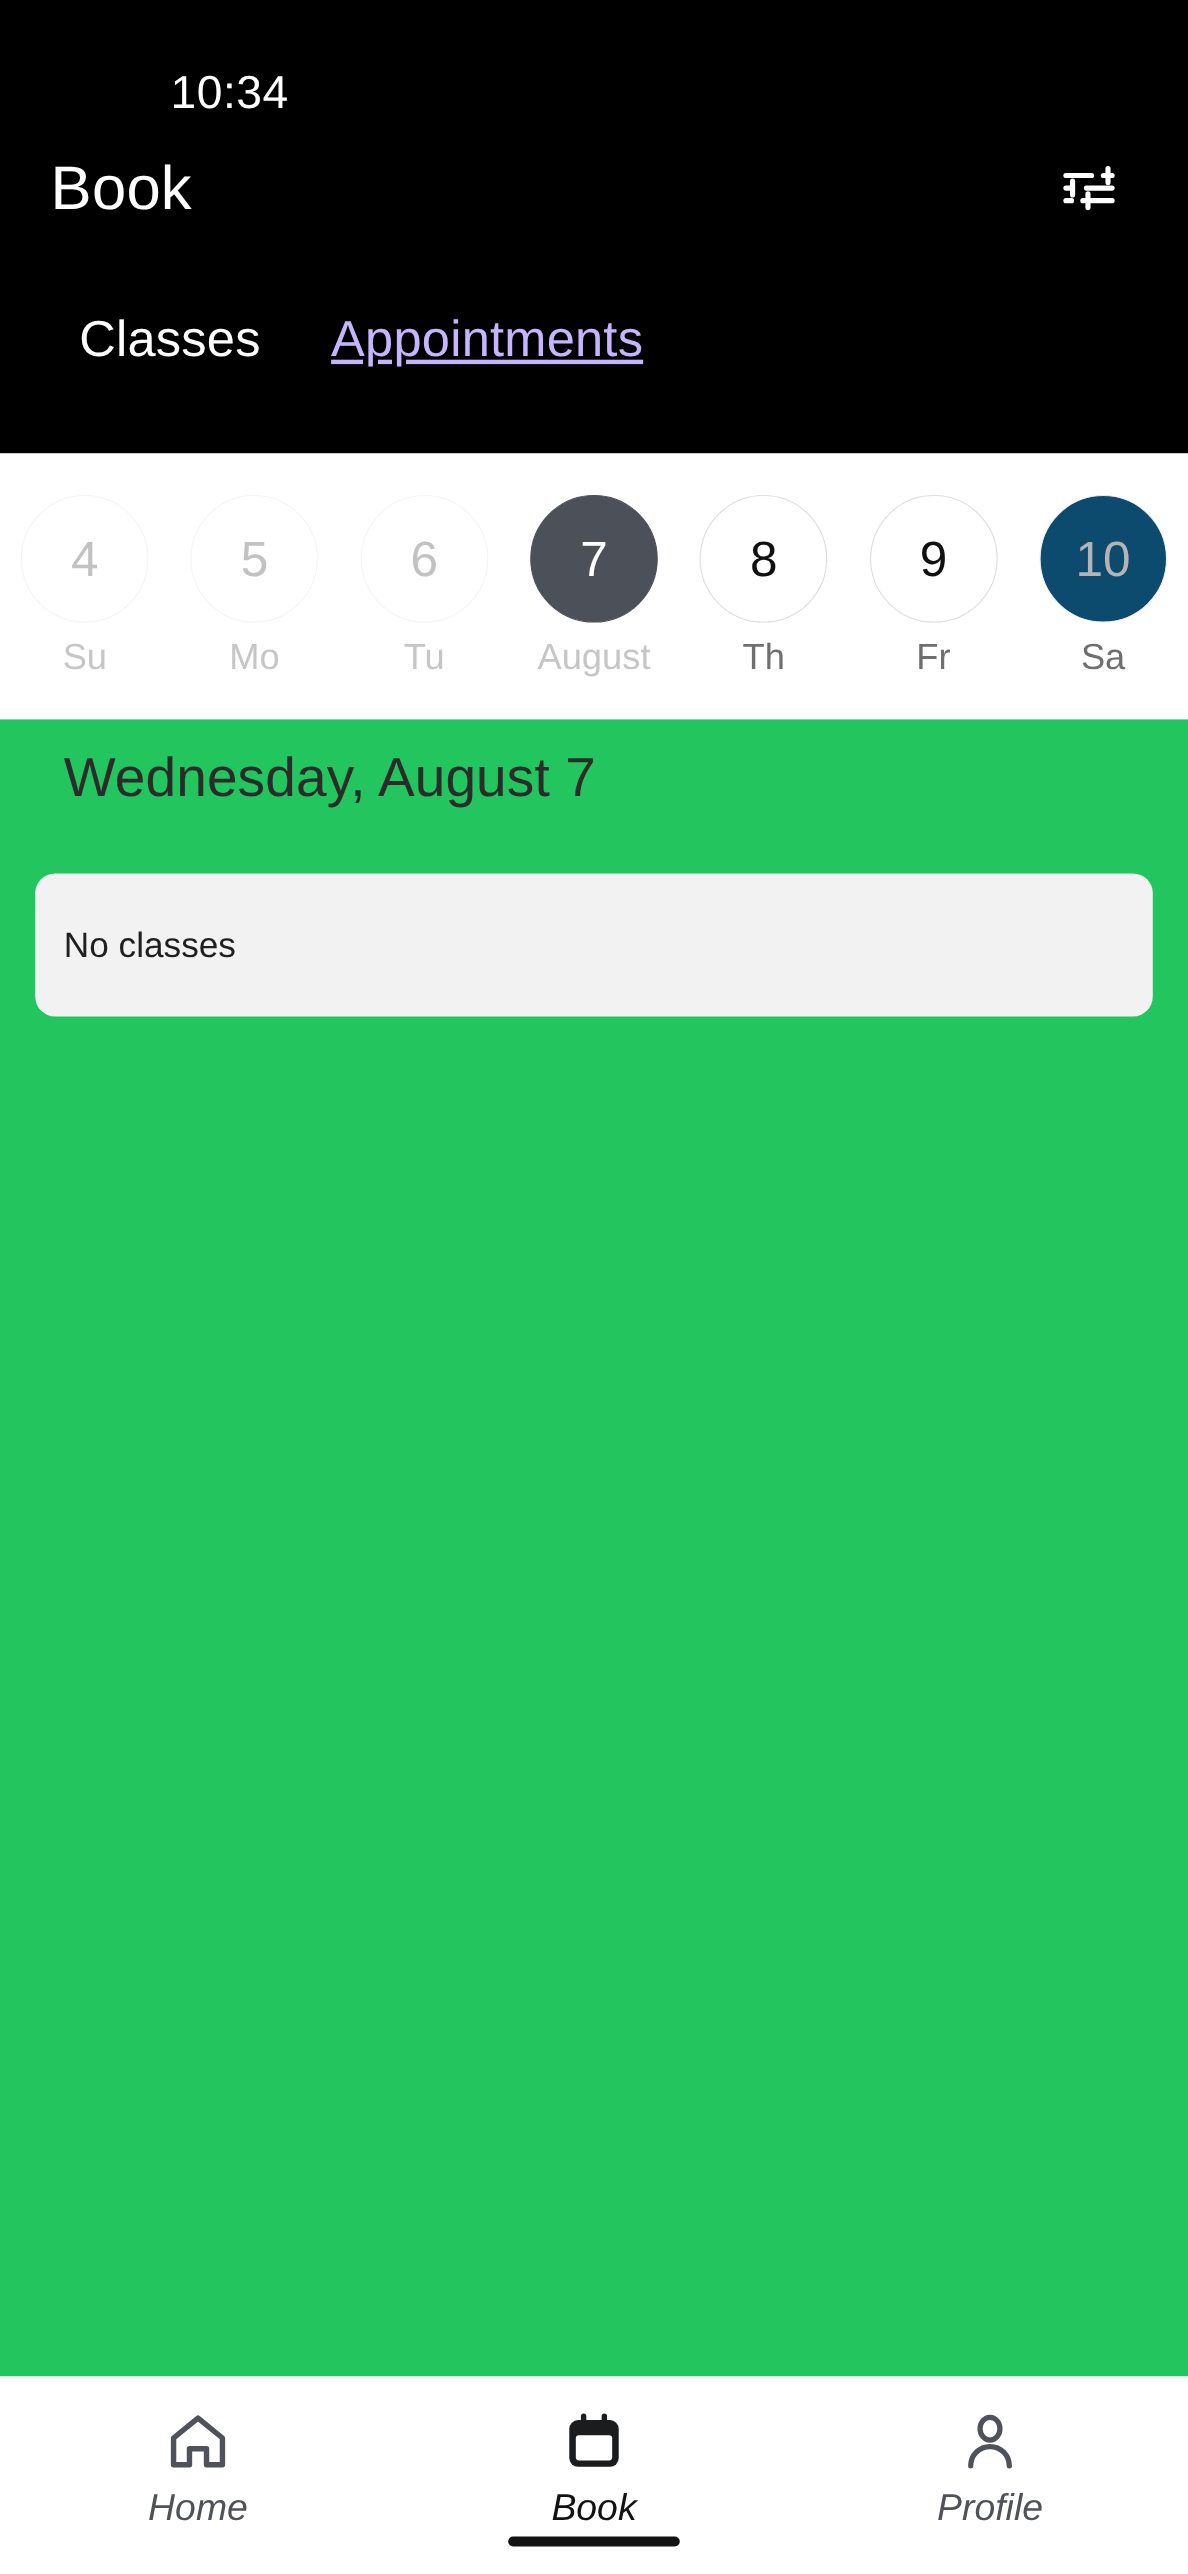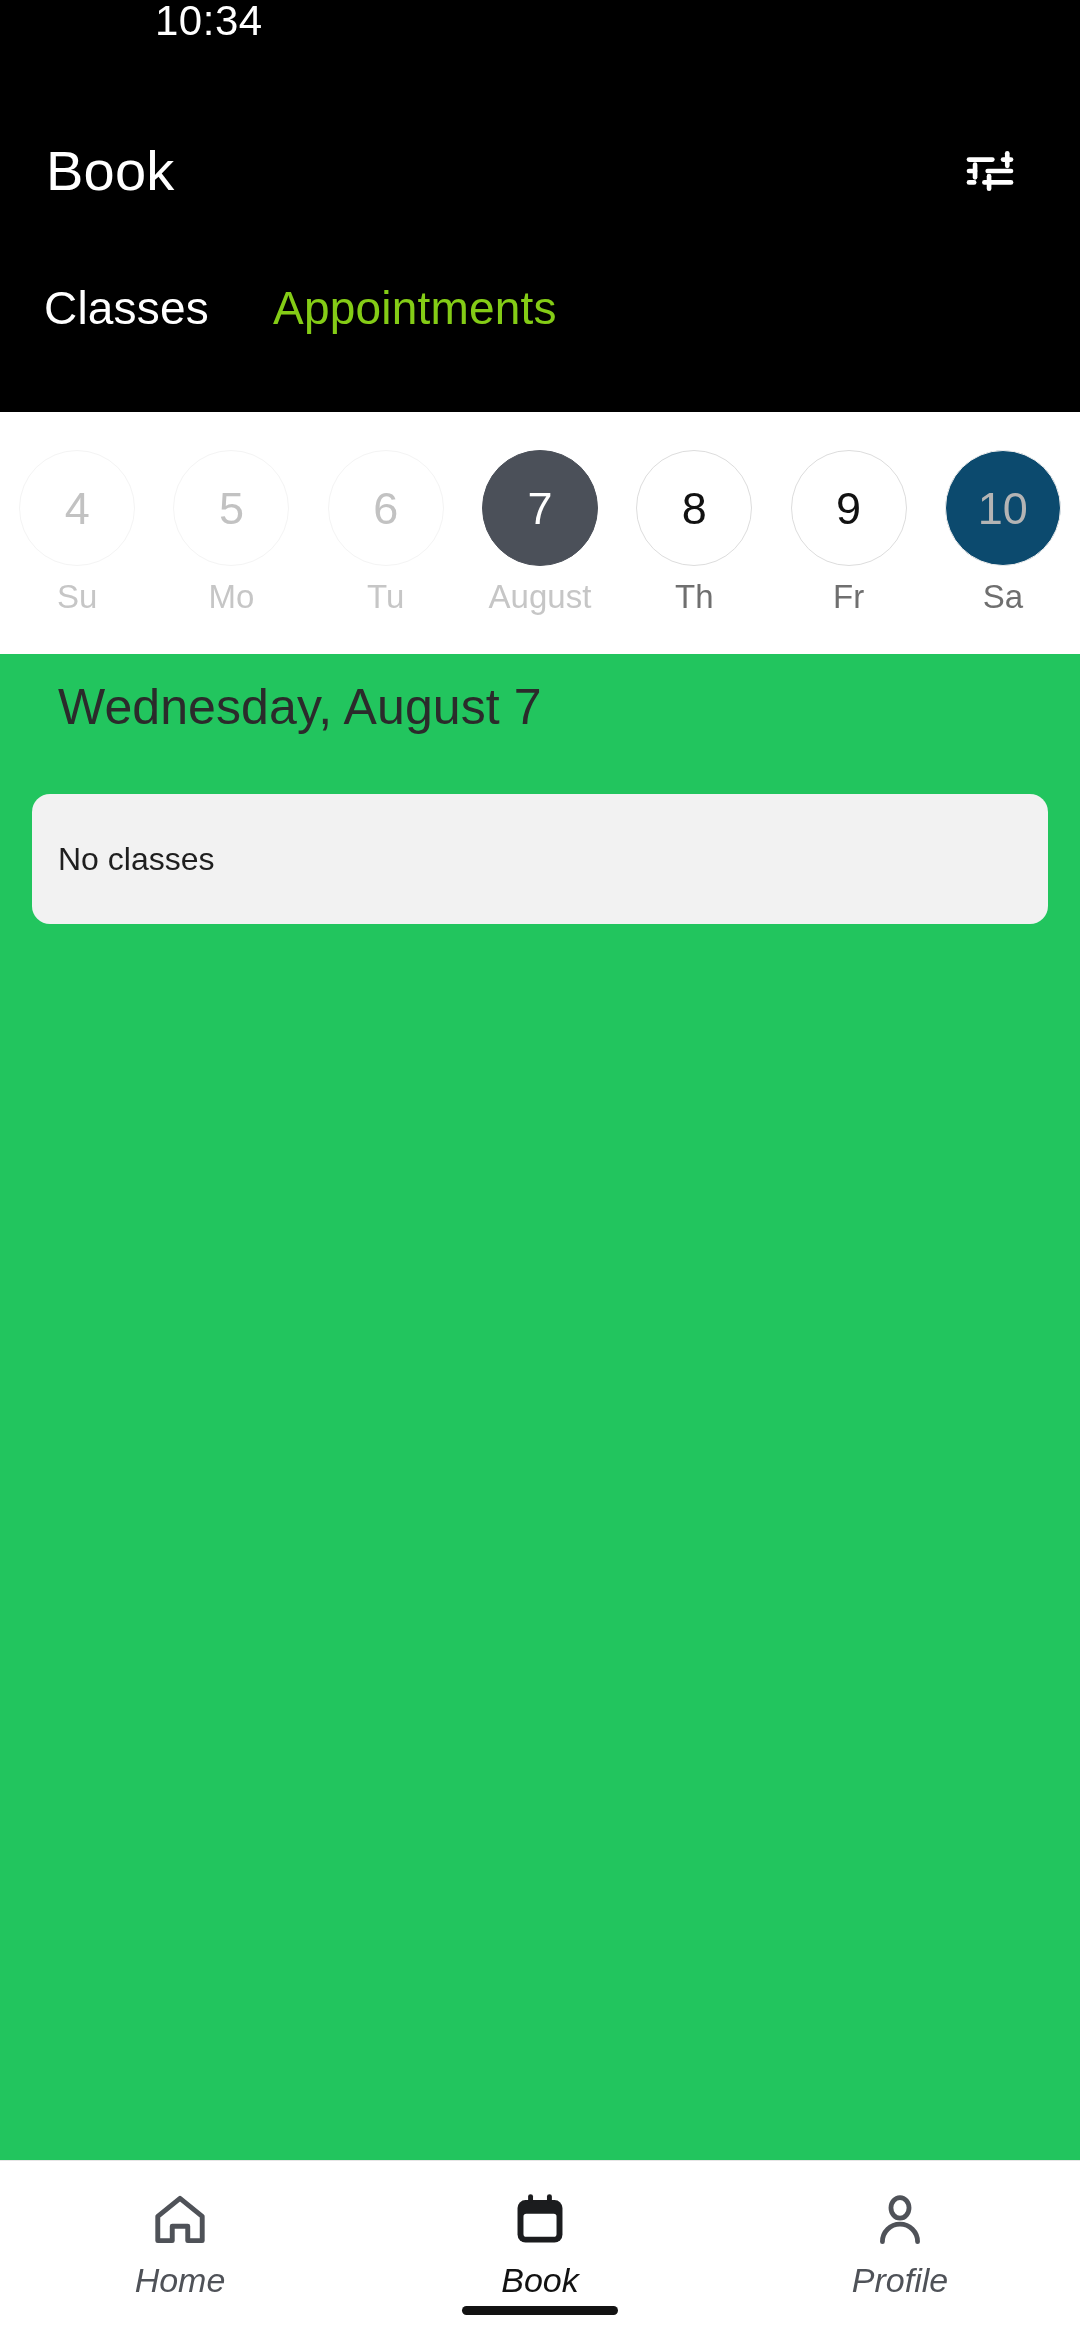"10:34" .status-bar { align-items: flex-start -> flex-end }
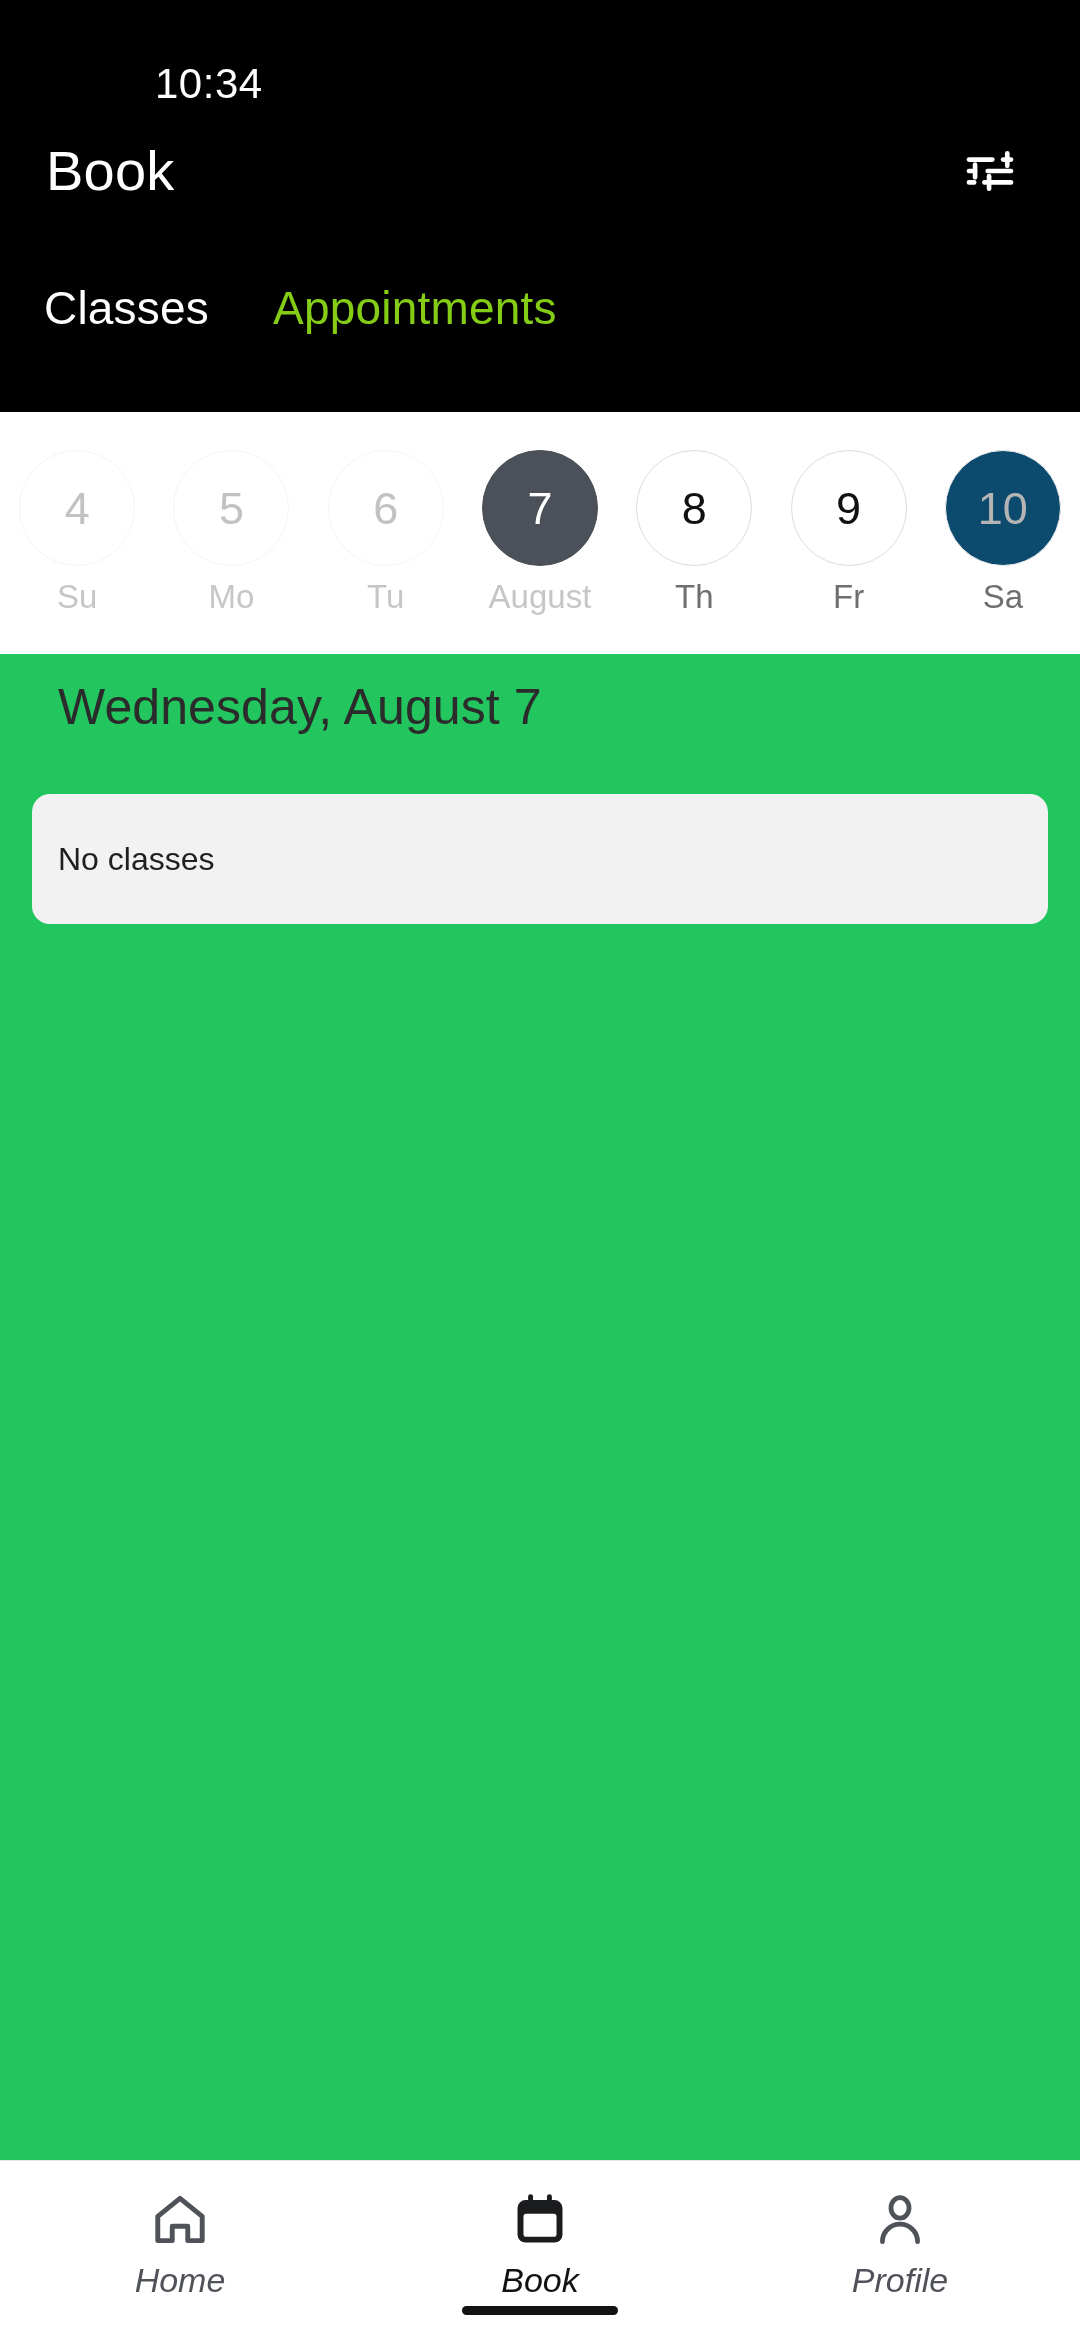"Classes" .tabs { padding-left: 12px -> 40px }
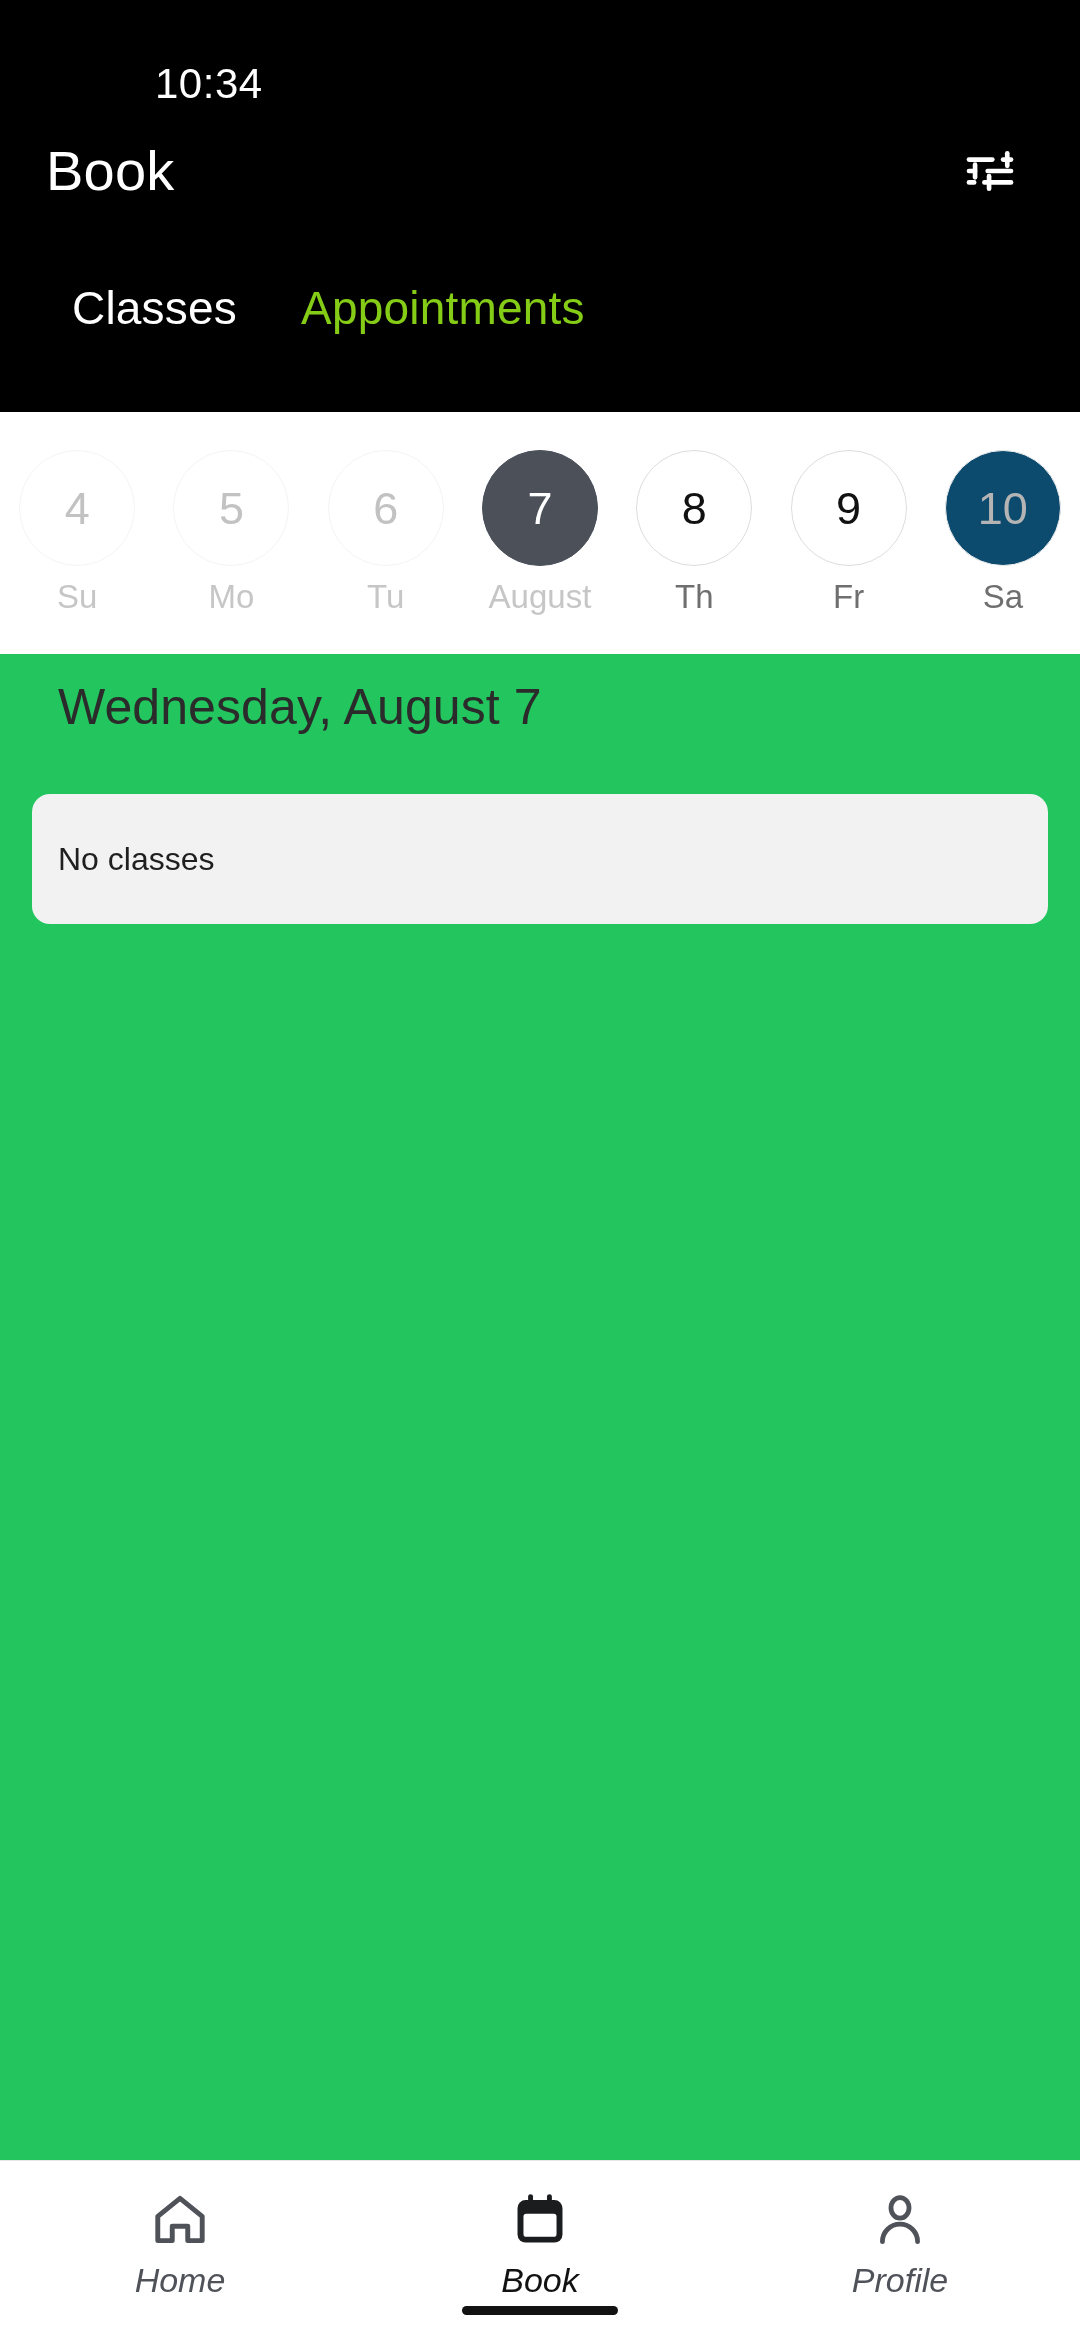"Appointments" .tab.inactive { color: #84cc16 -> #c4b5fd; text-decoration: none -> underline }
